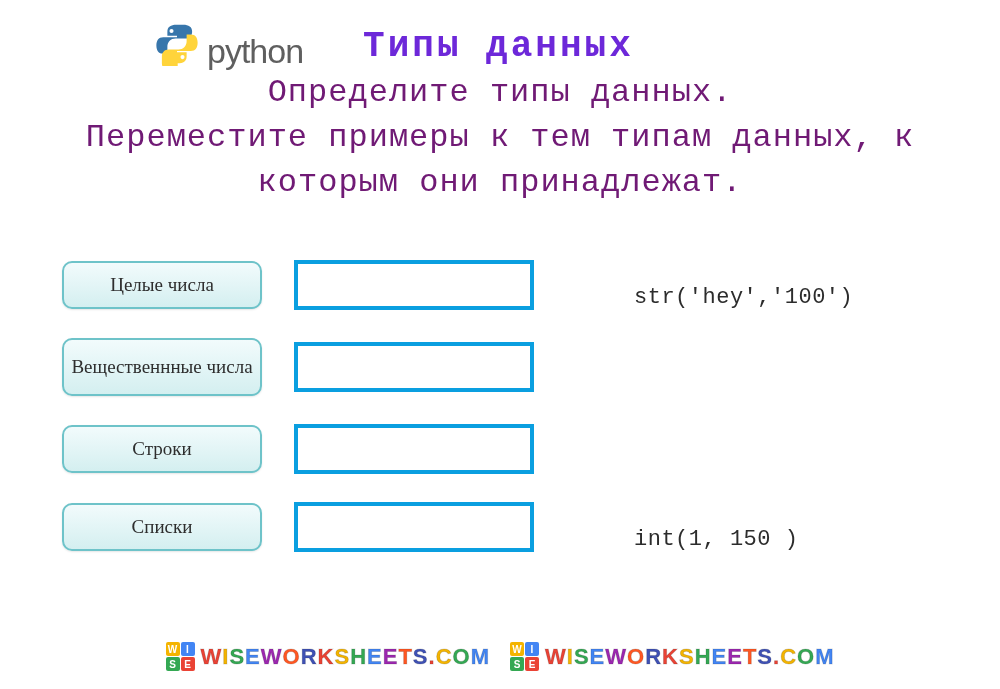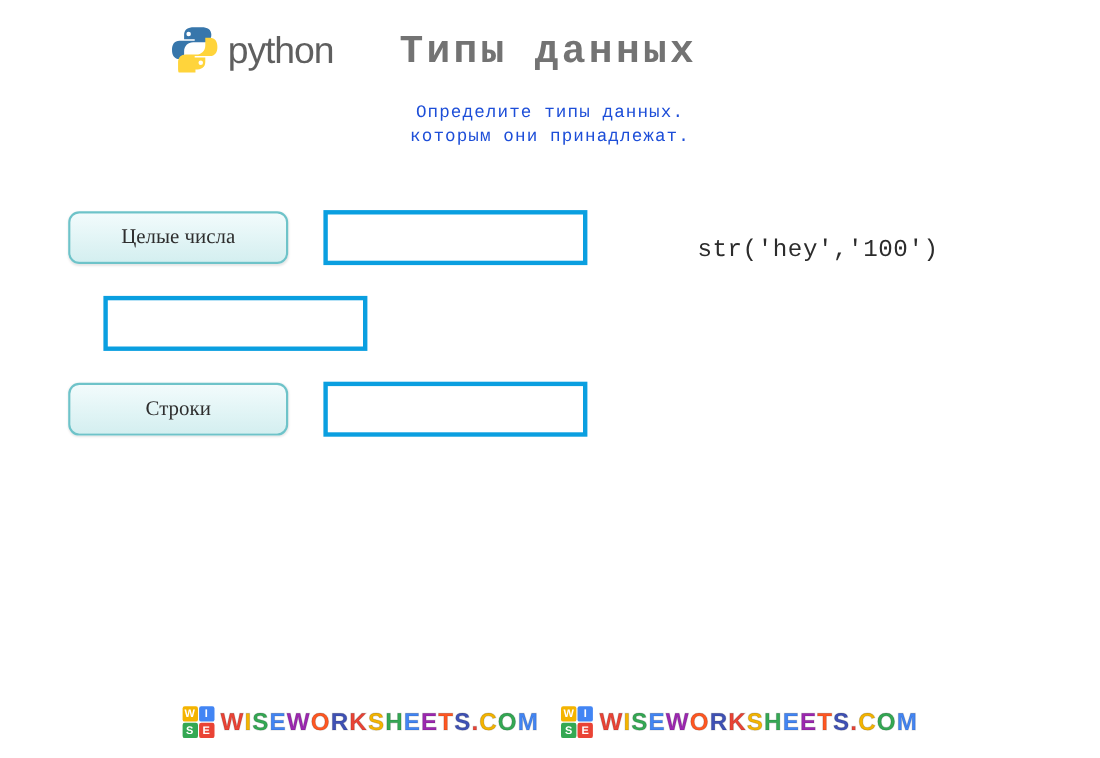"python" .logo-group { align-items: center -> flex-end }
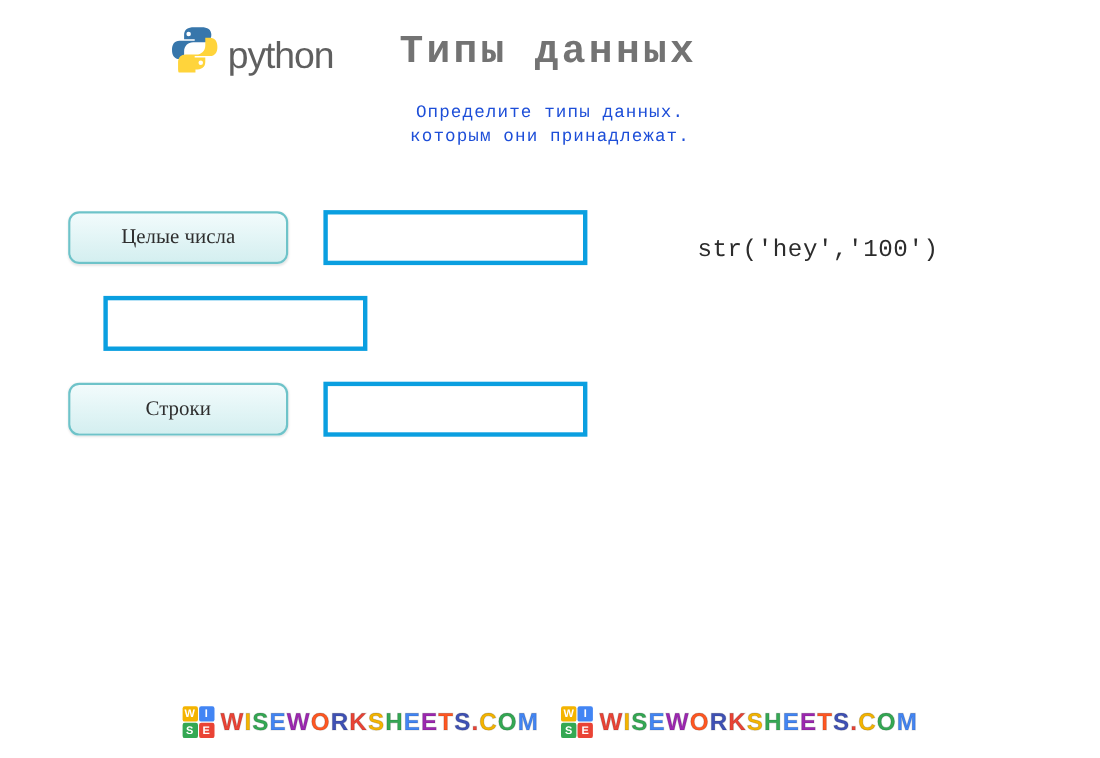"Типы данных" .title { color: #737373 -> #6d28d9 }
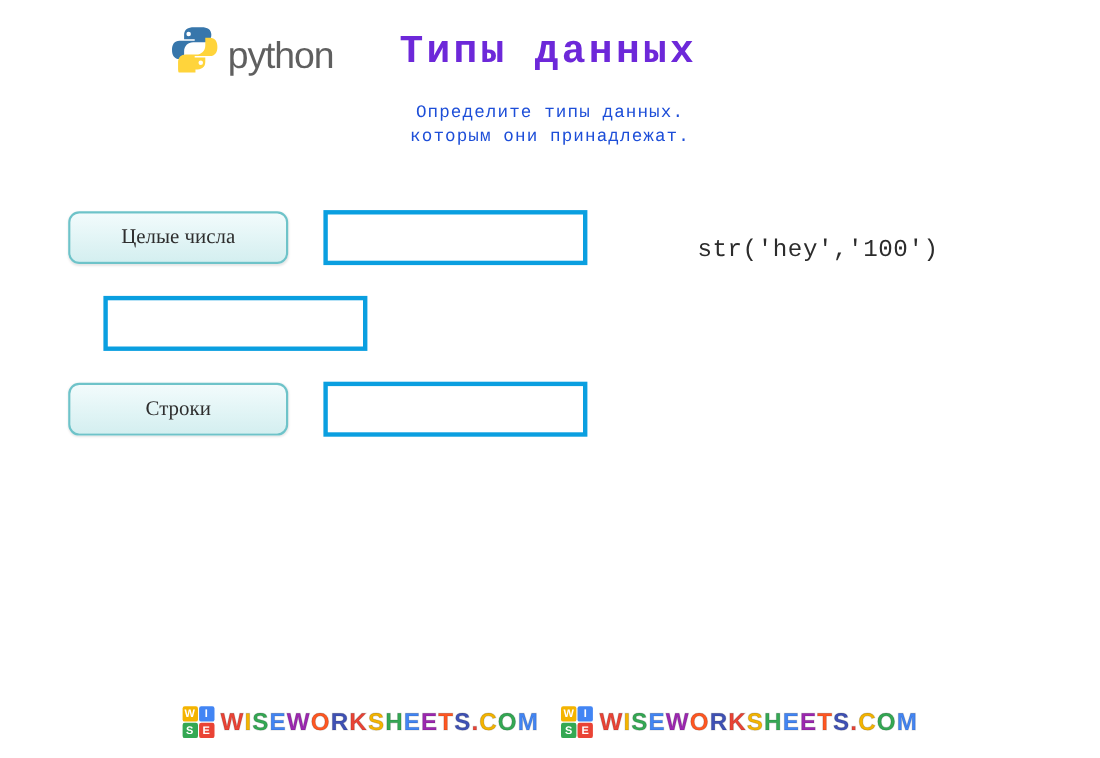"Определите типы данных." .instructions { color: #1d4ed8 -> #701a75; font-size: 16px -> 32px; margin-top: 20px -> none }
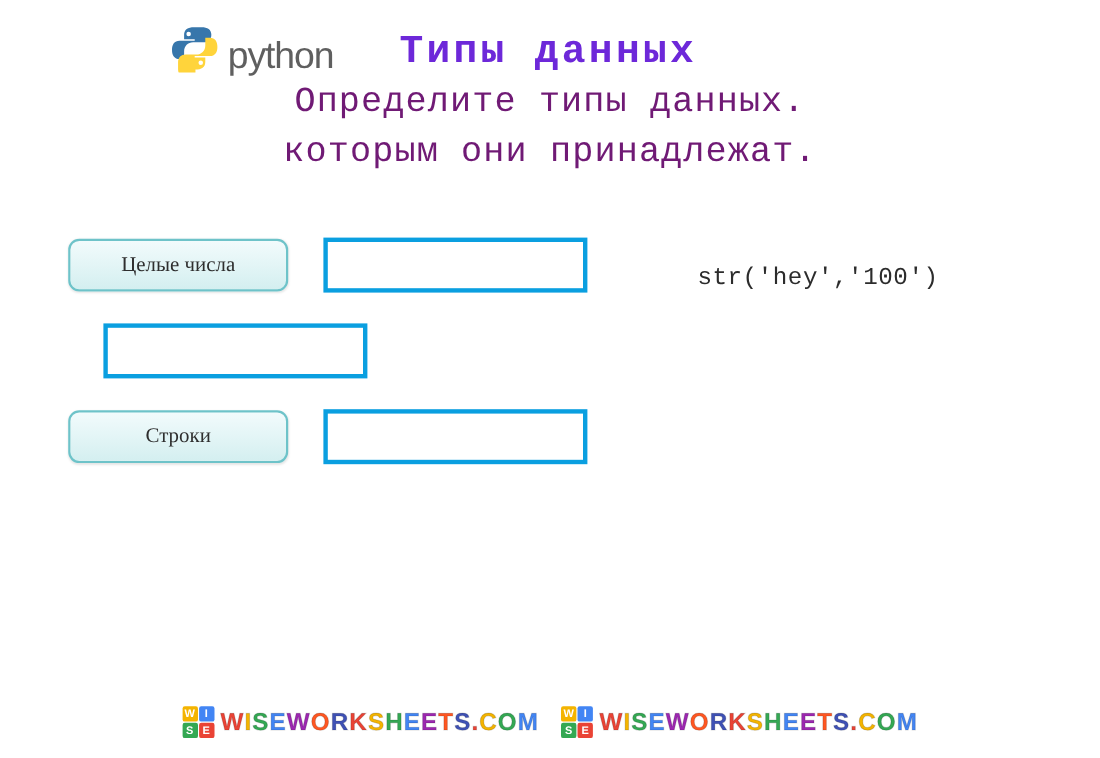"Переместите примеры к тем типам" div { html: none -> <div>Переместите примеры к тем типам данных, к</div> }
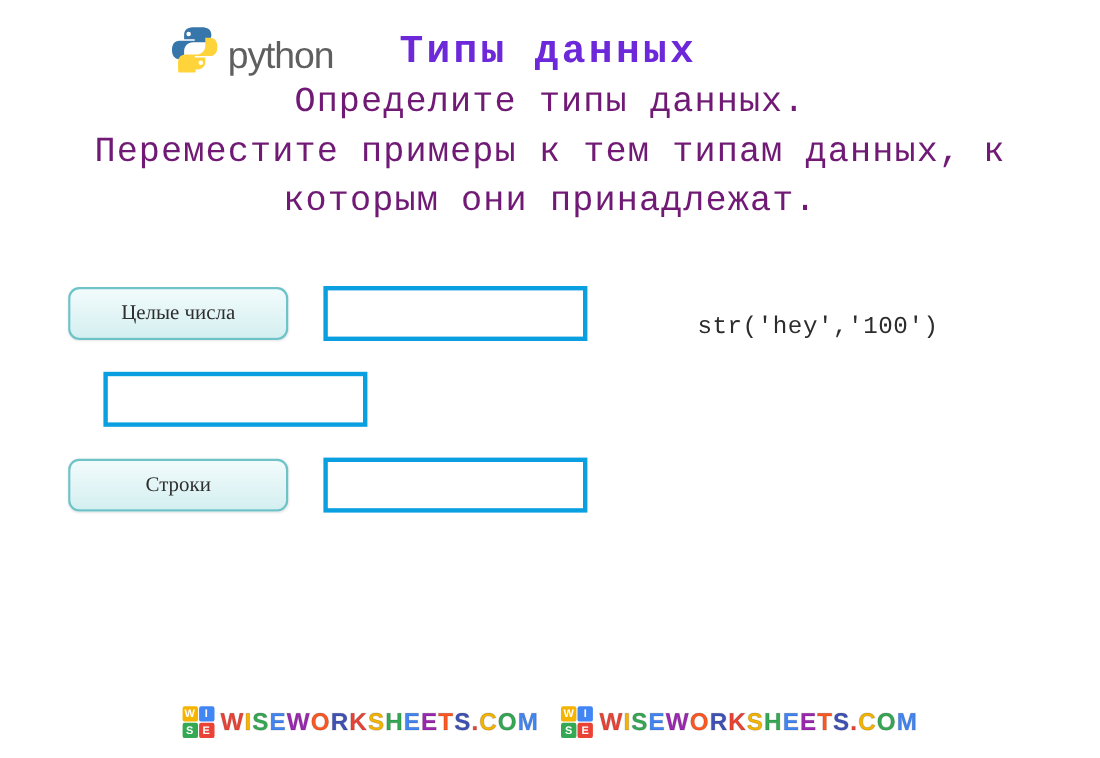"Вещественнные числа" div.category-label { html: none -> <div> <span>Вещественнные числа</span> </div> }
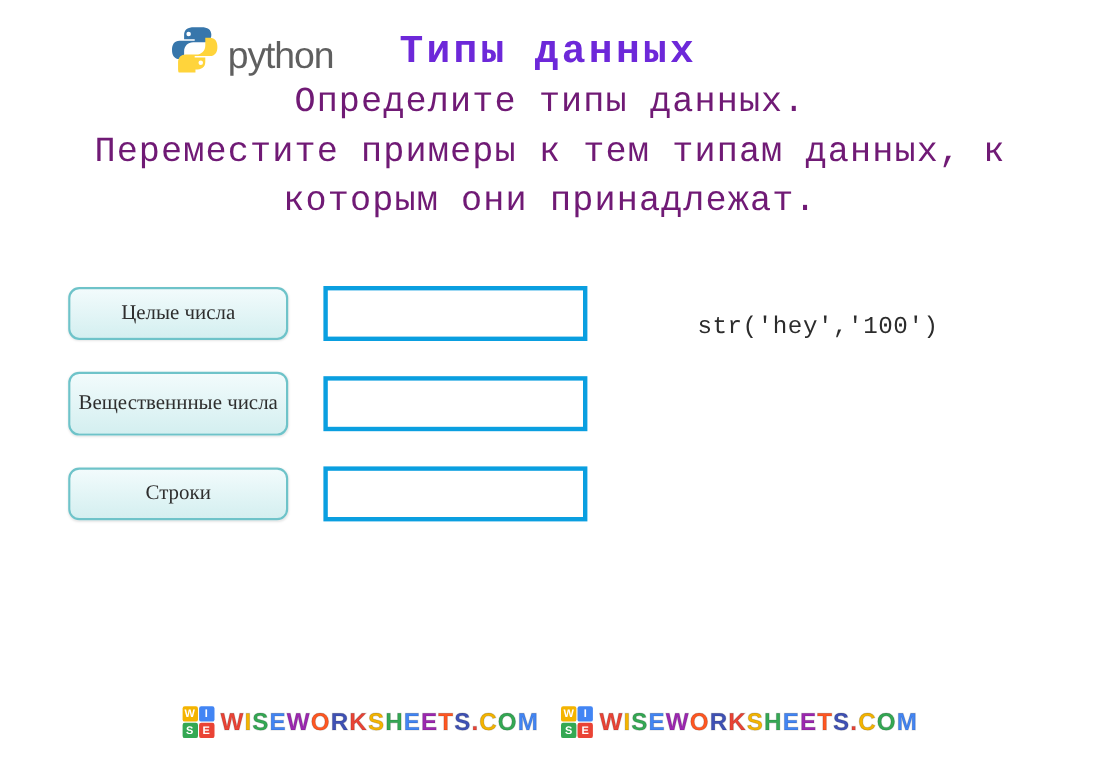"Списки" div.row { html: none -> <div> <div> <span>Списки</span> </div> <div></div> <div>int(1, 150 )</div> </div> }
